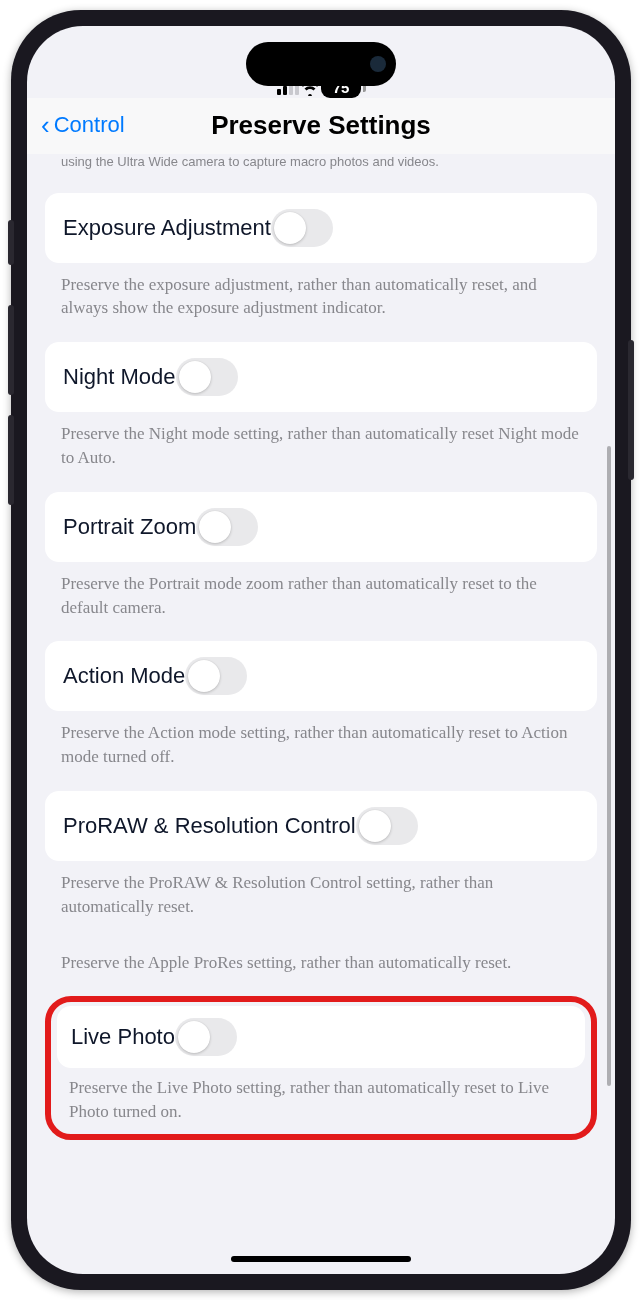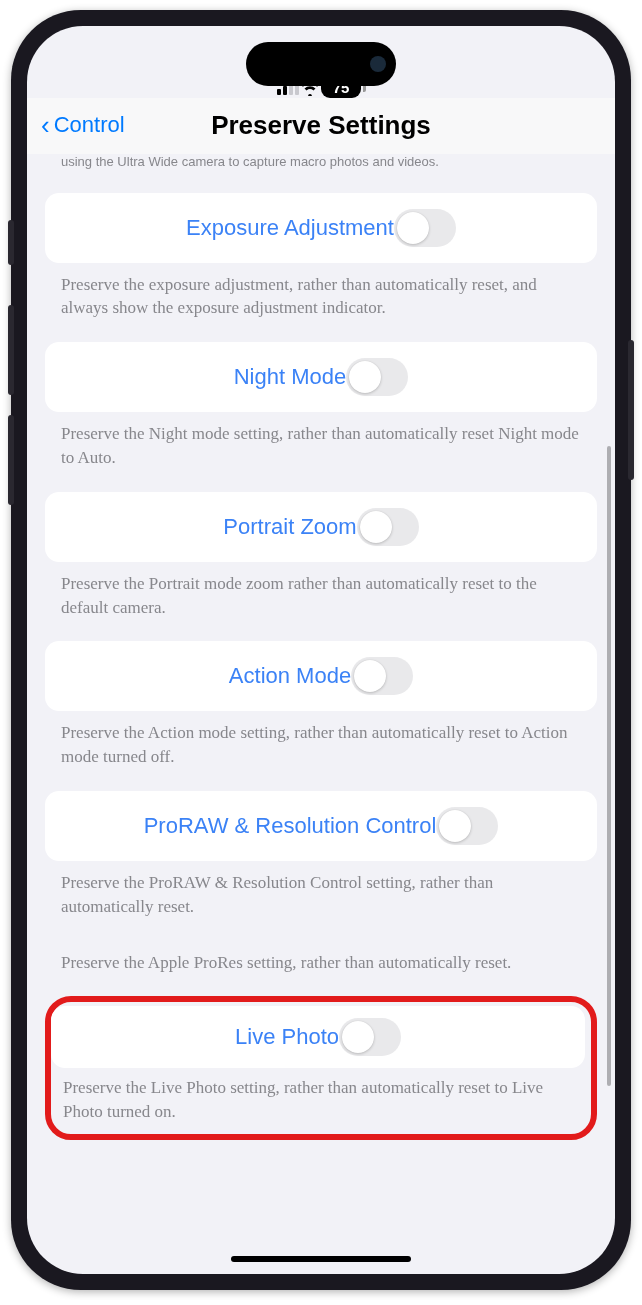"Exposure Adjustment" .setting-row { color: #3b82f6 -> #0f172a; justify-content: center -> flex-start }
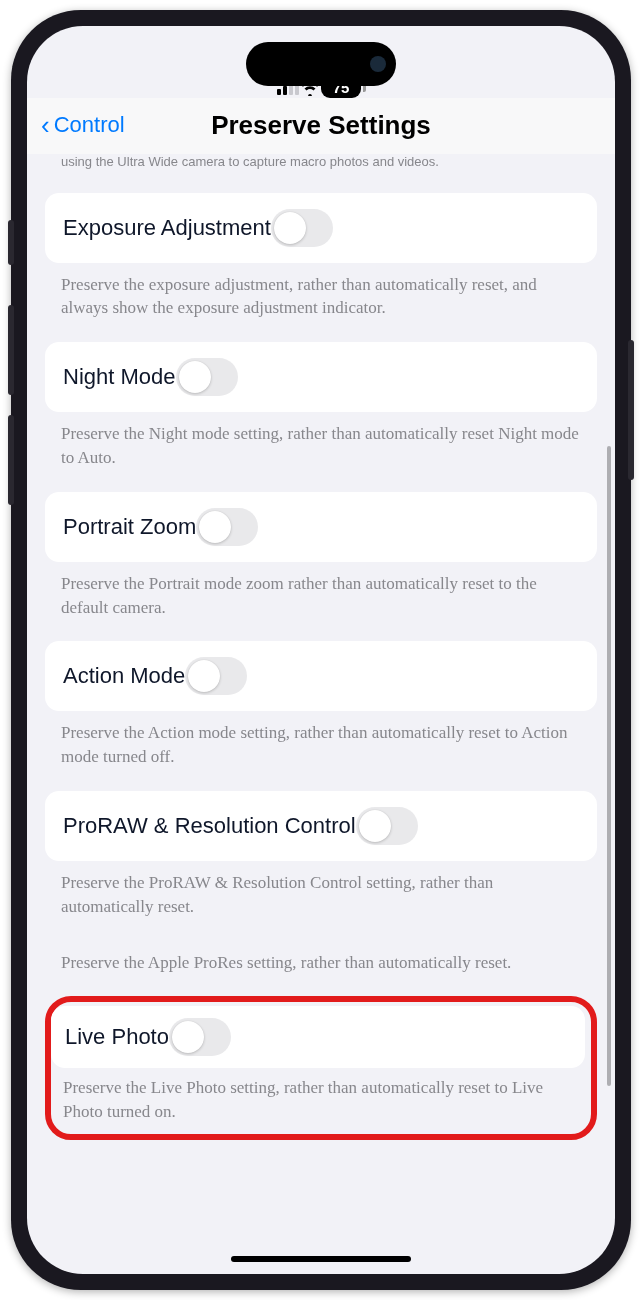"Live Photo" .highlight-box { padding: 4px 6px 8px 0 -> 4px 6px 8px 6px }
